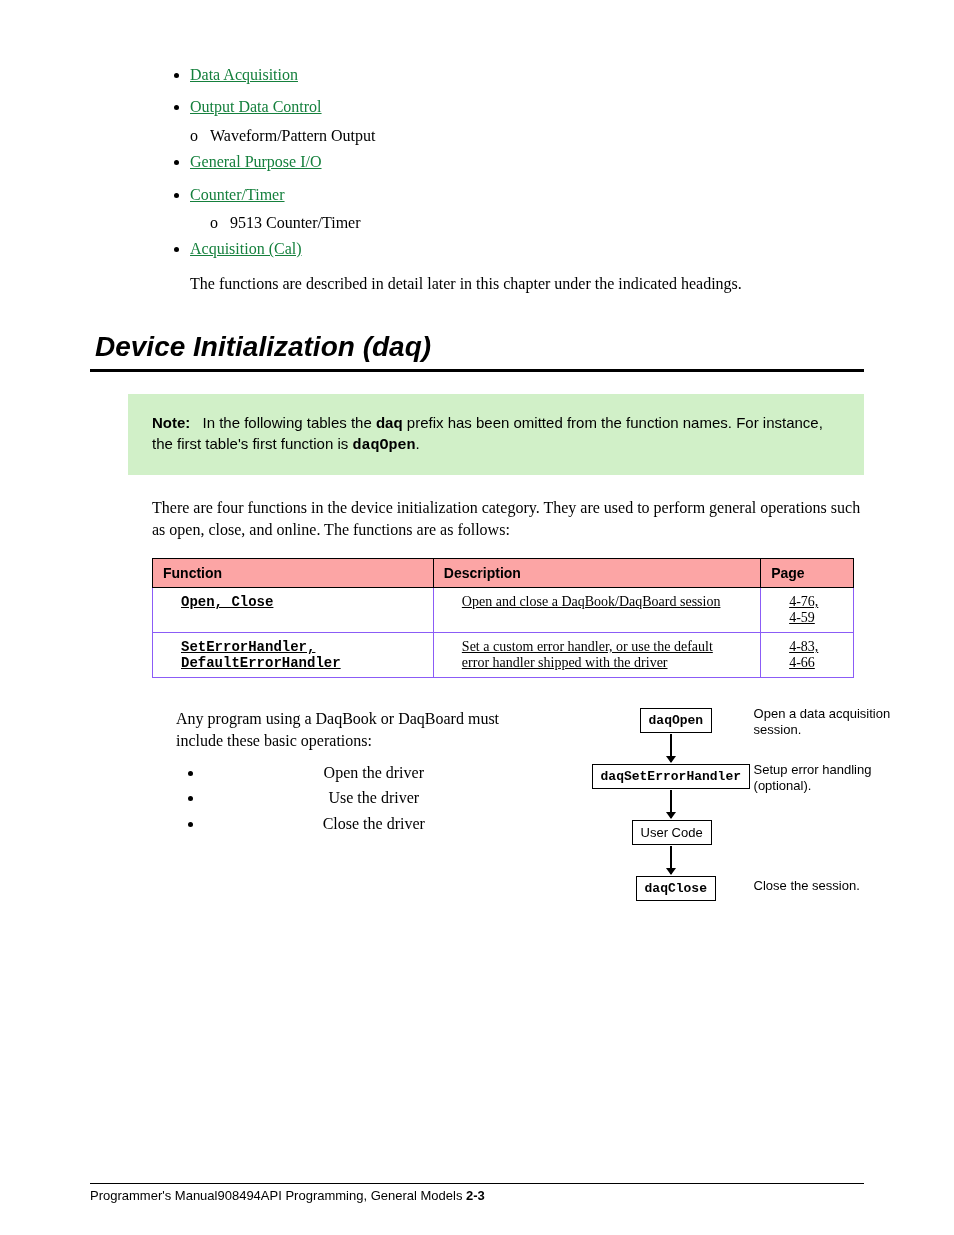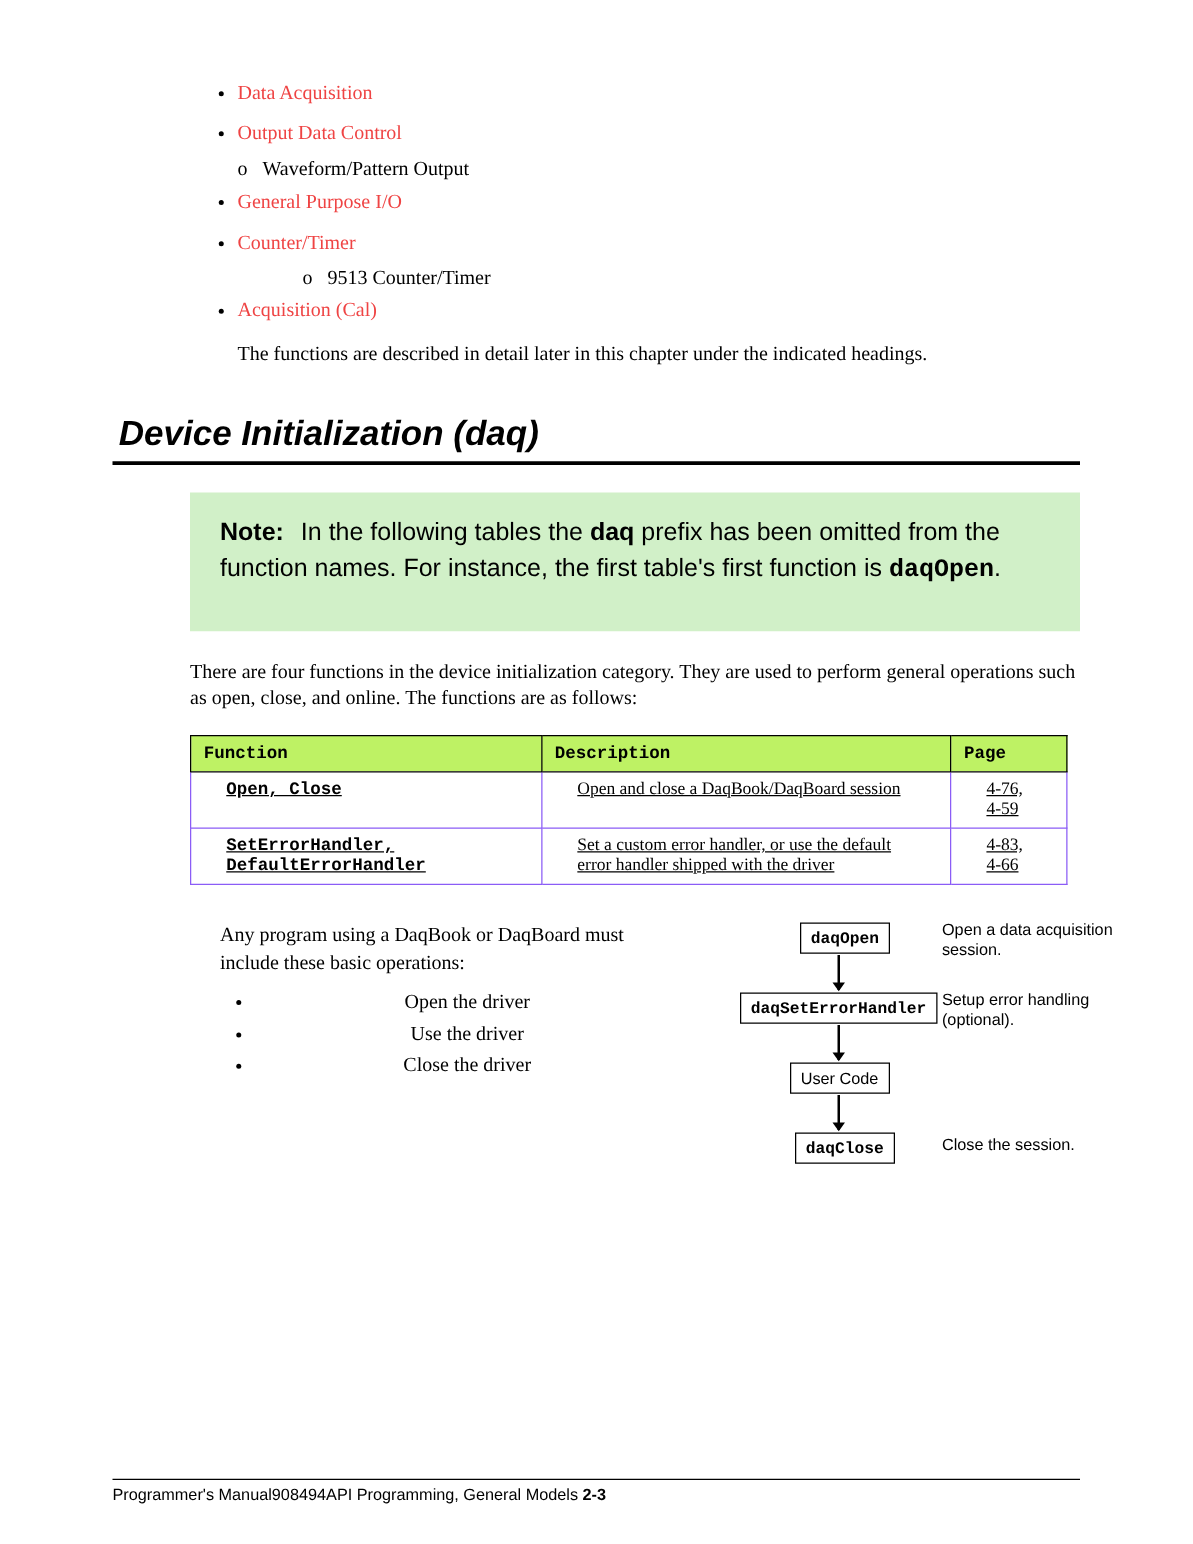"Data Acquisition" .link { color: #ef4444 -> #15803d; text-decoration: none -> underline }
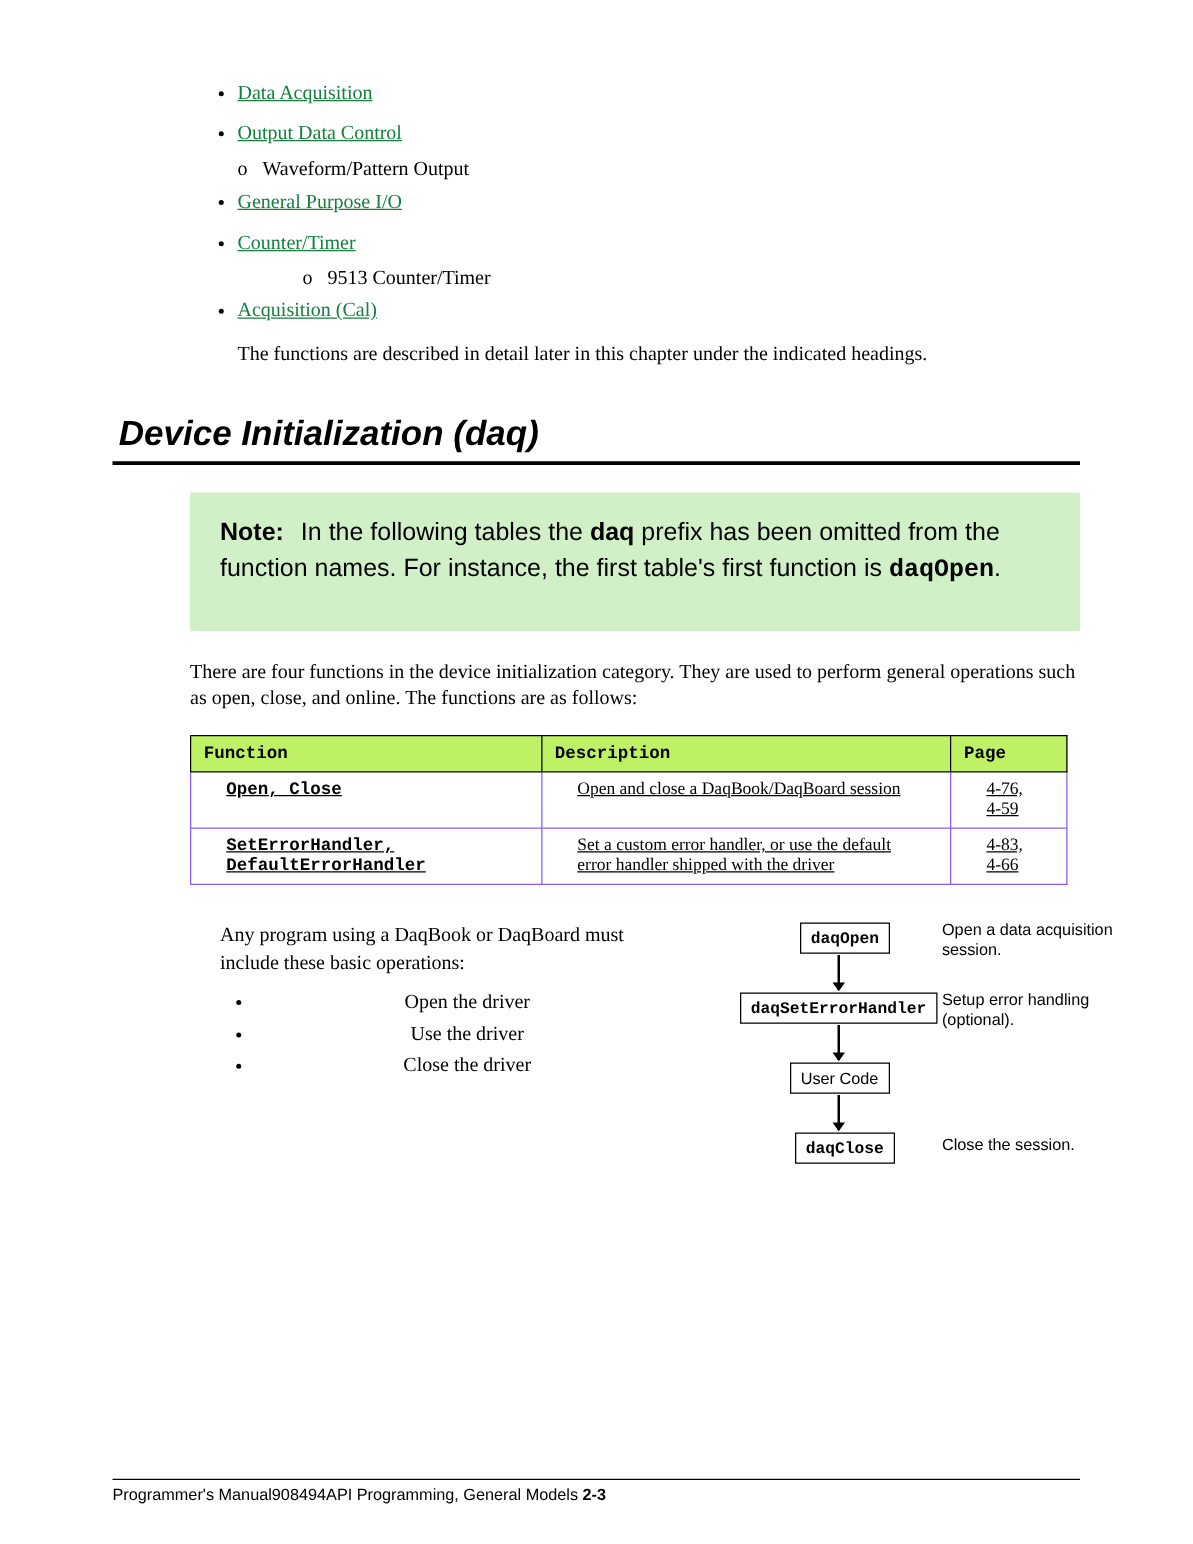"o 9513 Counter/Timer" div { margin-left: 52px -> 20px }
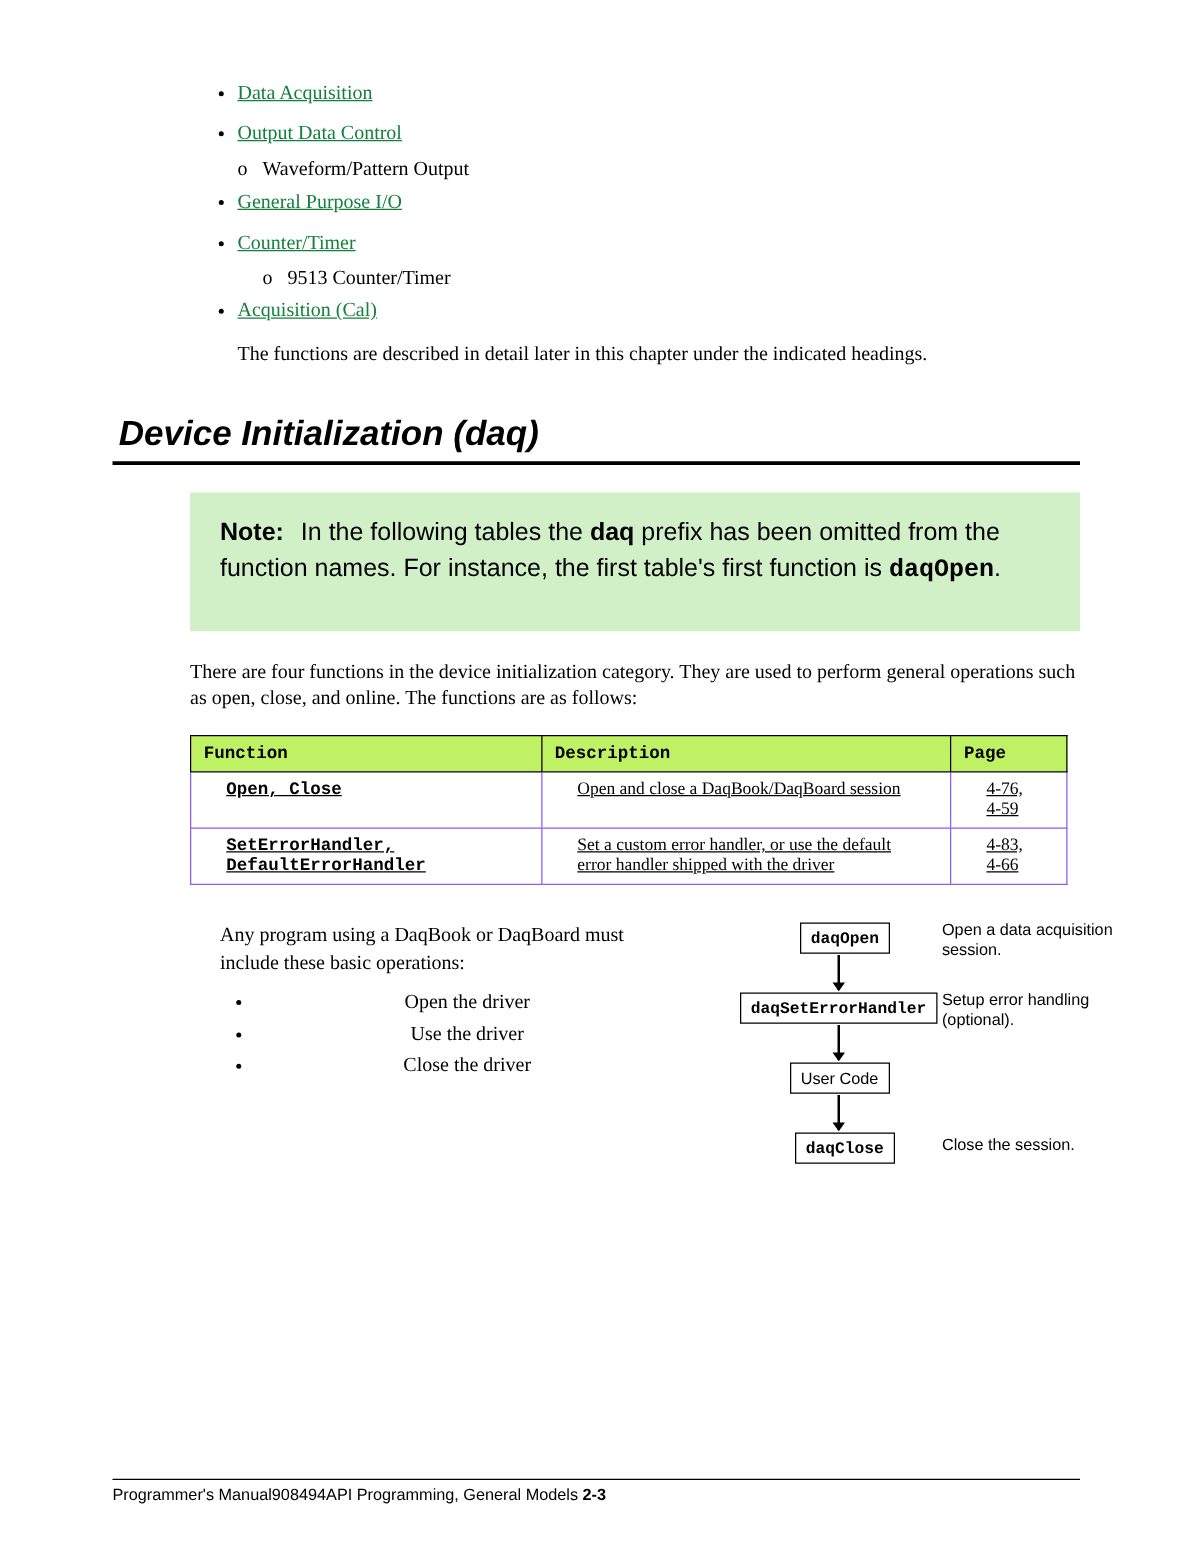"Note: In the following tables" .green-note { font-size: 20px -> 15px; margin-left: 62px -> 38px; padding: 18px 22px 34px 24px -> 18px 22px 18px 24px }
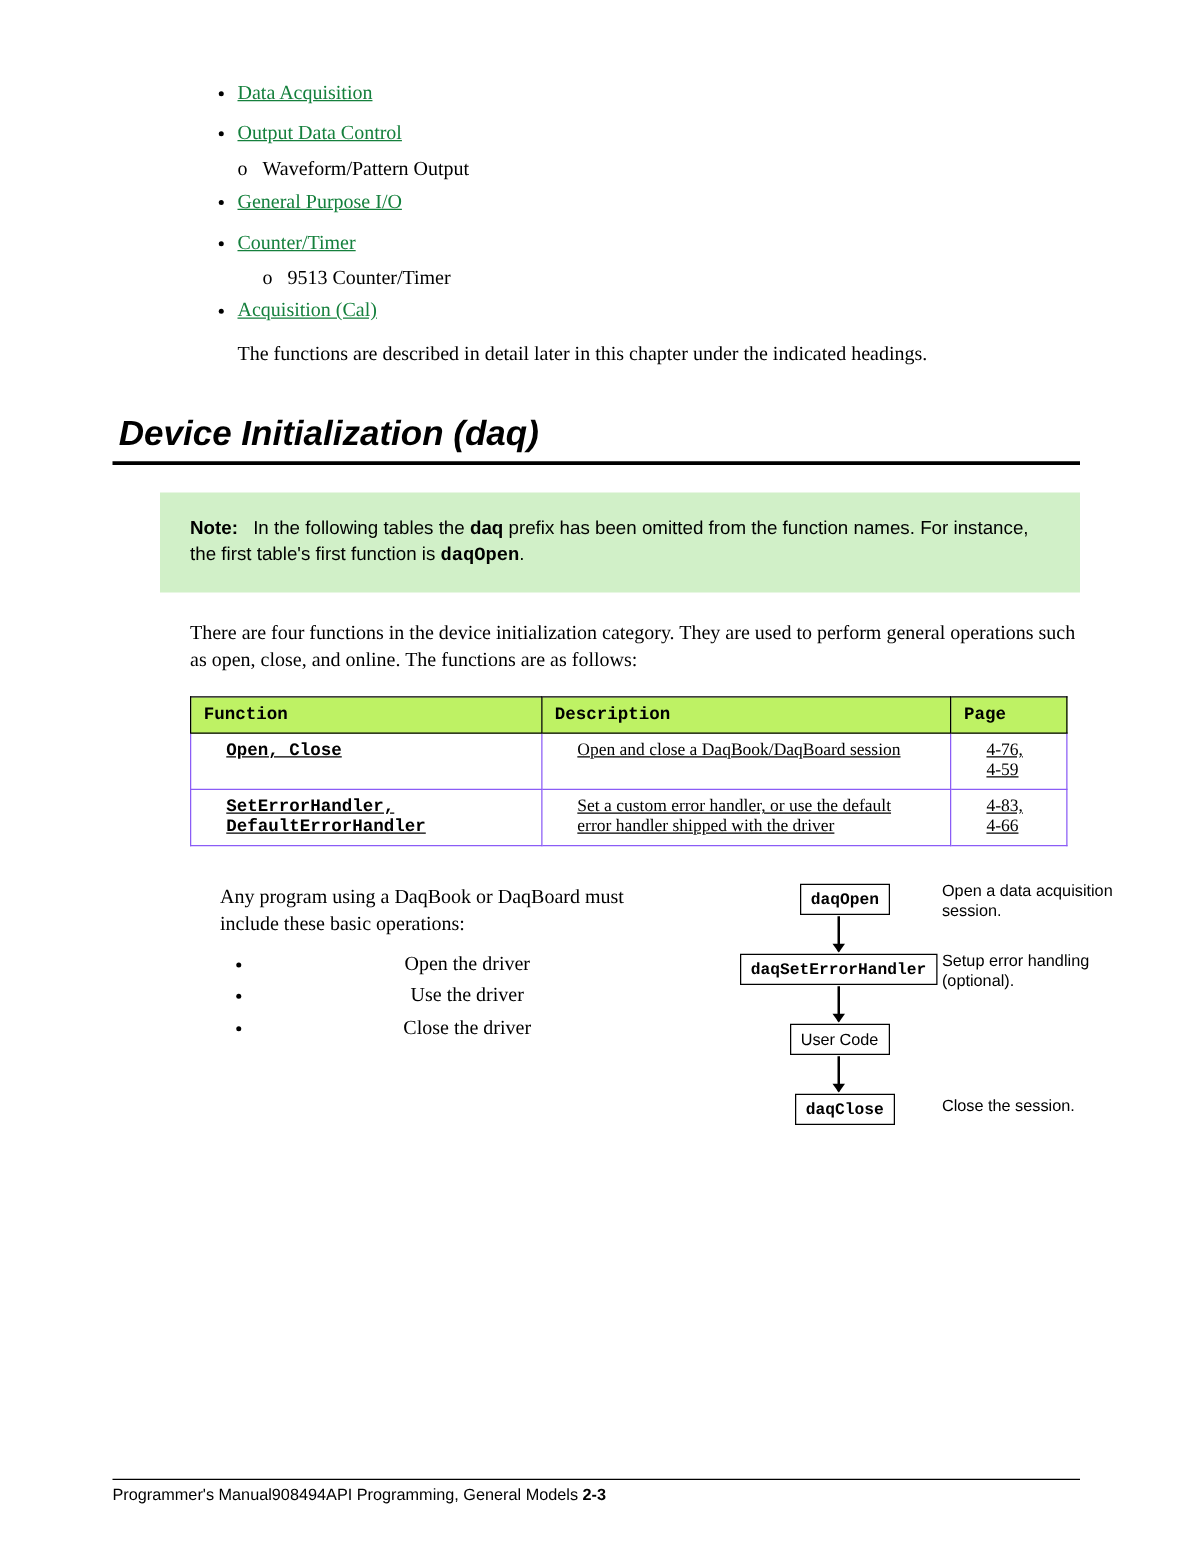"Function" .func-table th { background: #bef264 -> #fca5a5; font-family: Liberation Mono, monospace -> Liberation Sans, sans-serif }
